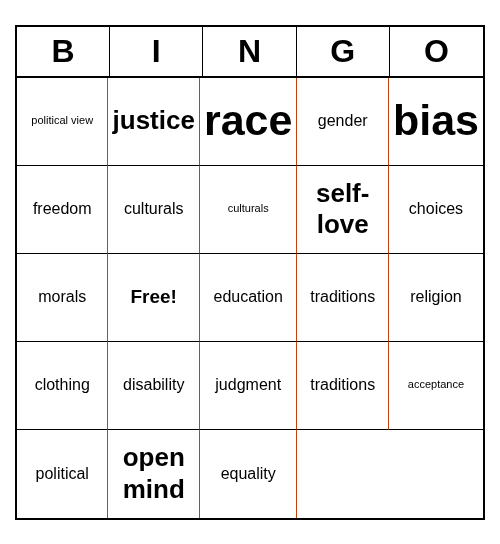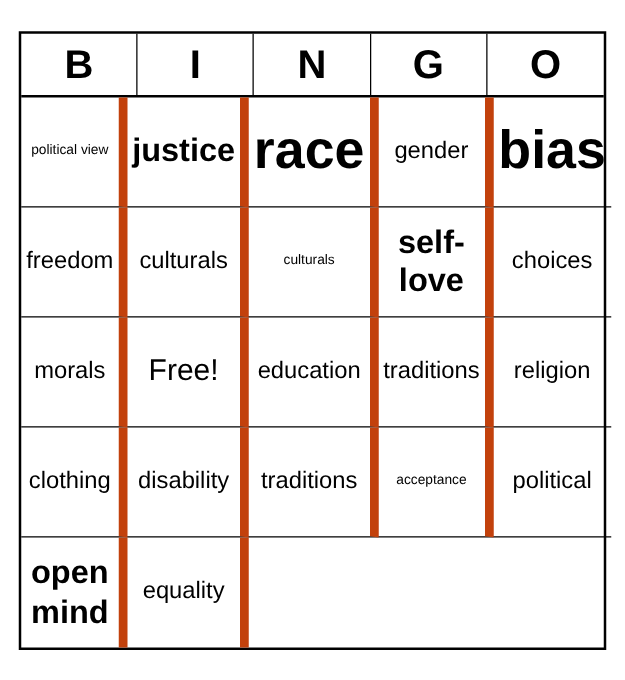"political view" .bingo-cell { border-right: 7px solid #c2410c -> 1px solid #c2410c }
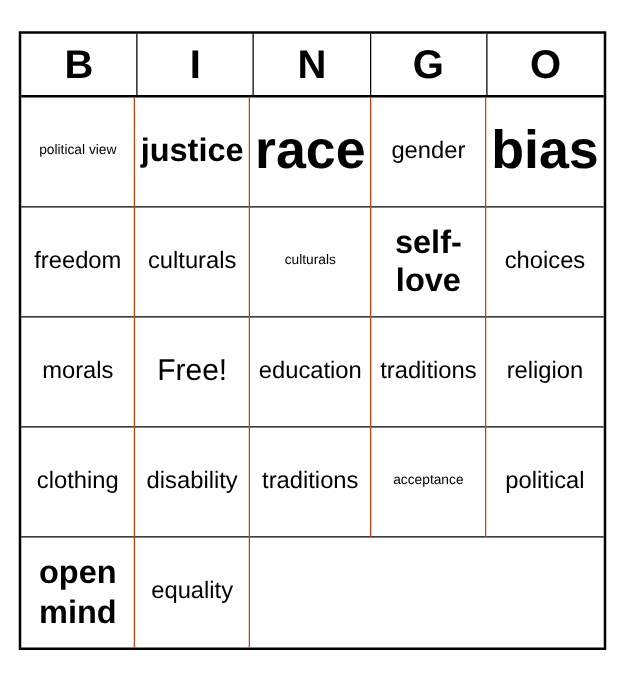"gender" .size-medium { font-size: 19px -> 16px }
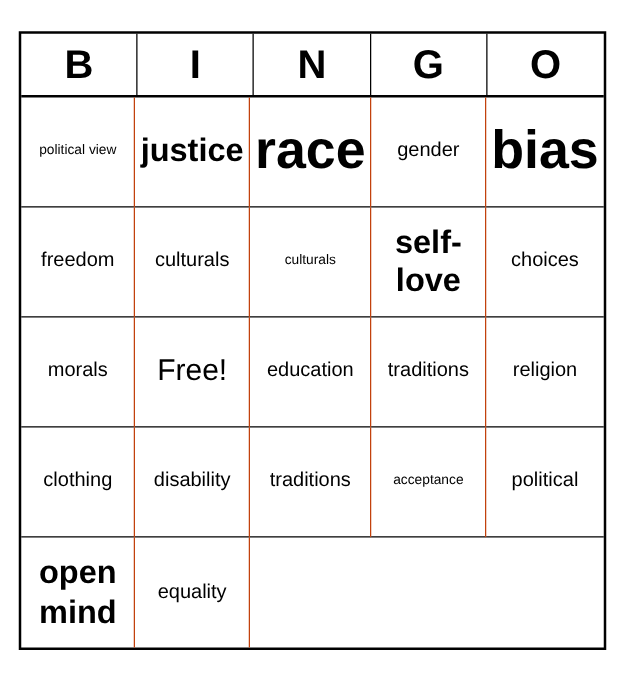"Free!" .size-free { font-size: 24px -> 19px; font-weight: normal -> bold }
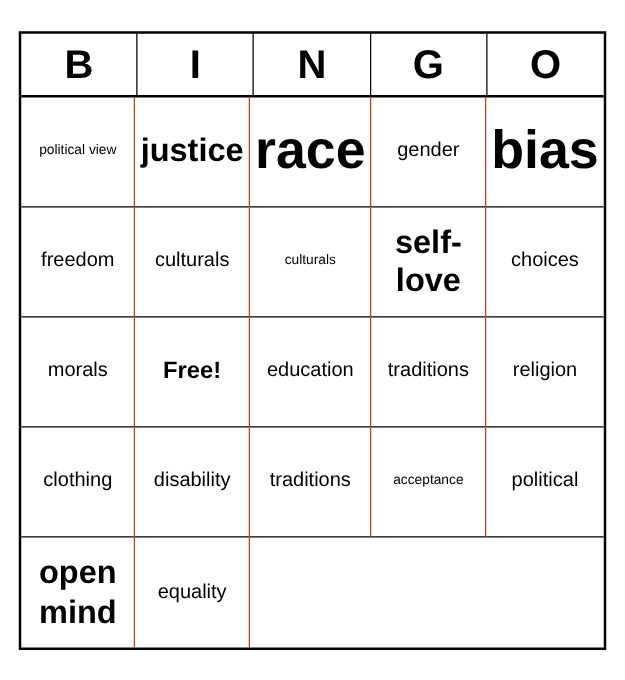"judgment" div.bingo-cell { html: none -> <div>judgment</div> }
